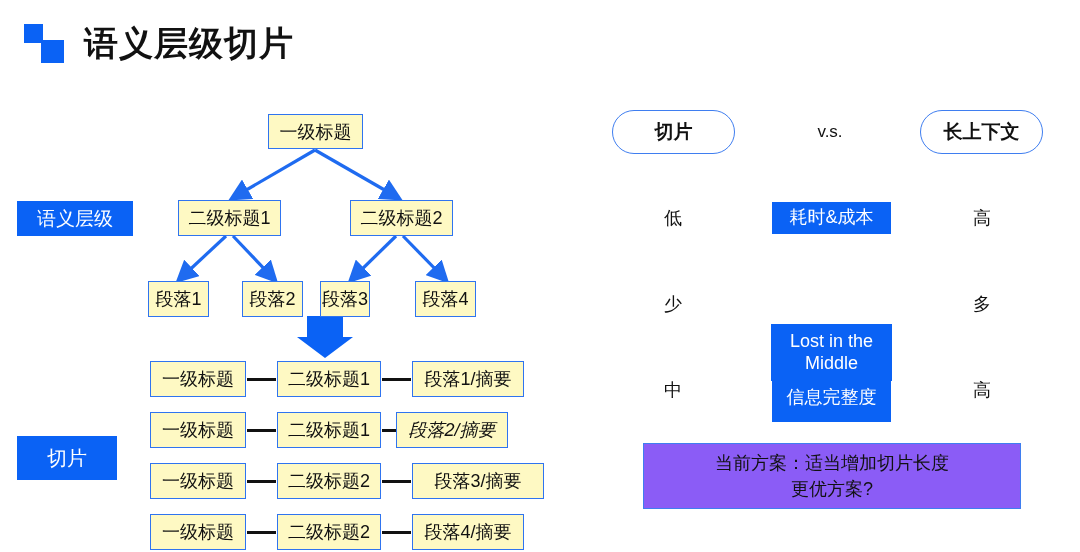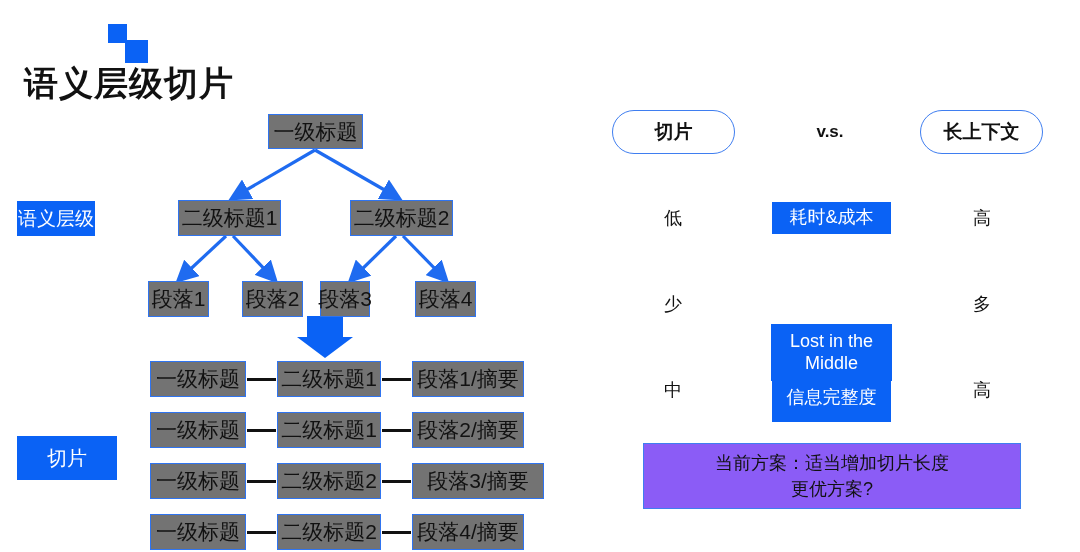"语义层级切片" .title-row { flex-direction: column -> none; gap: 4px -> 18px }
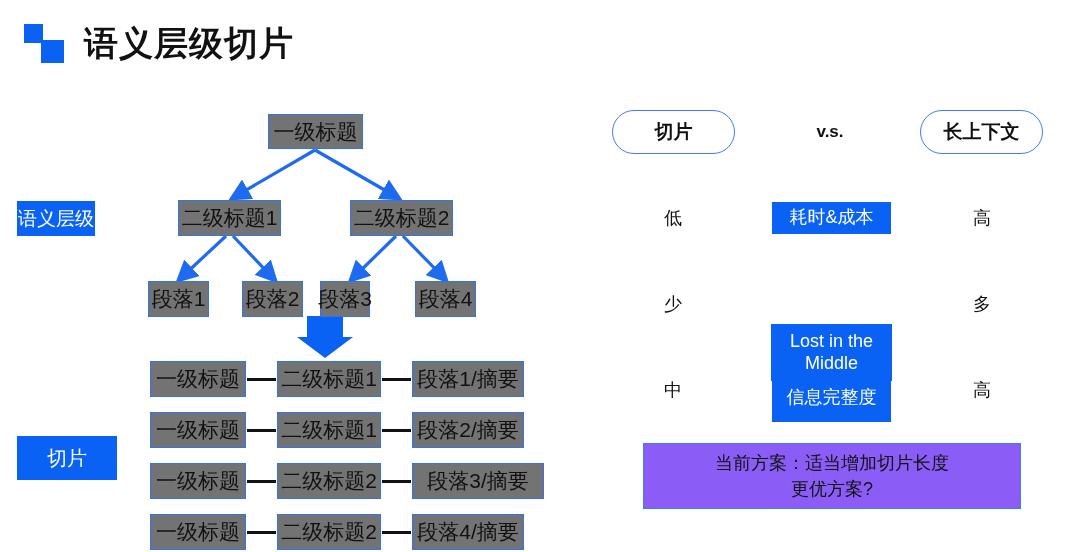"一级标题" .nbox { background: #737373 -> #fef9c3; font-size: 21px -> 18px }
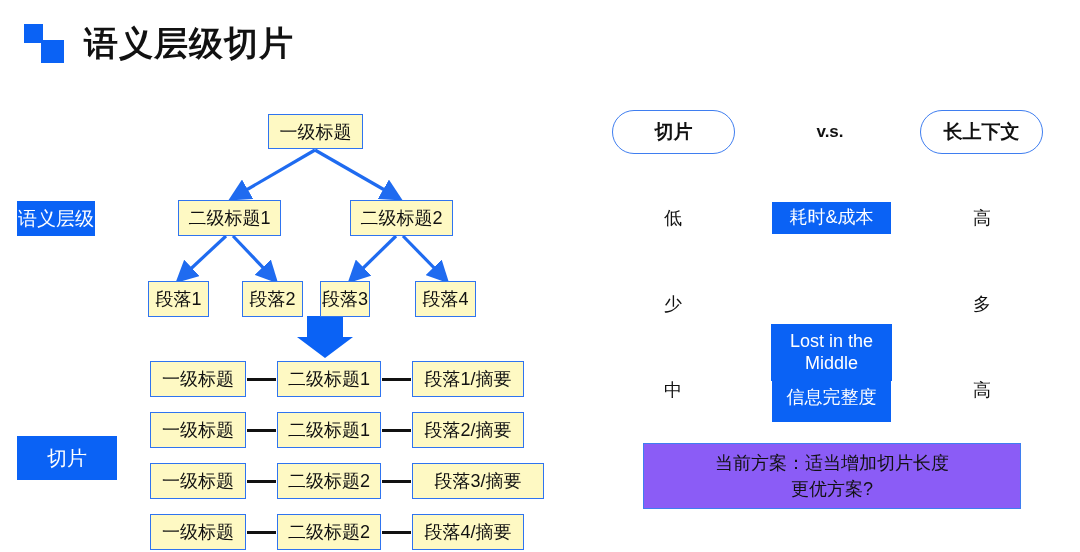"v.s." .vs { font-weight: 700 -> 400 }
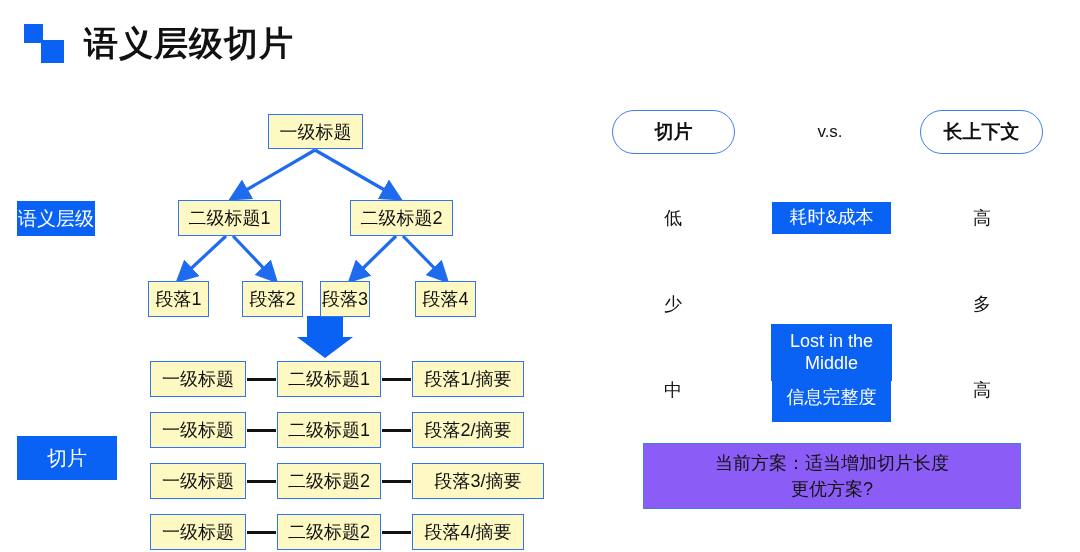"语义层级" div.tag { width: 78px -> 116px }
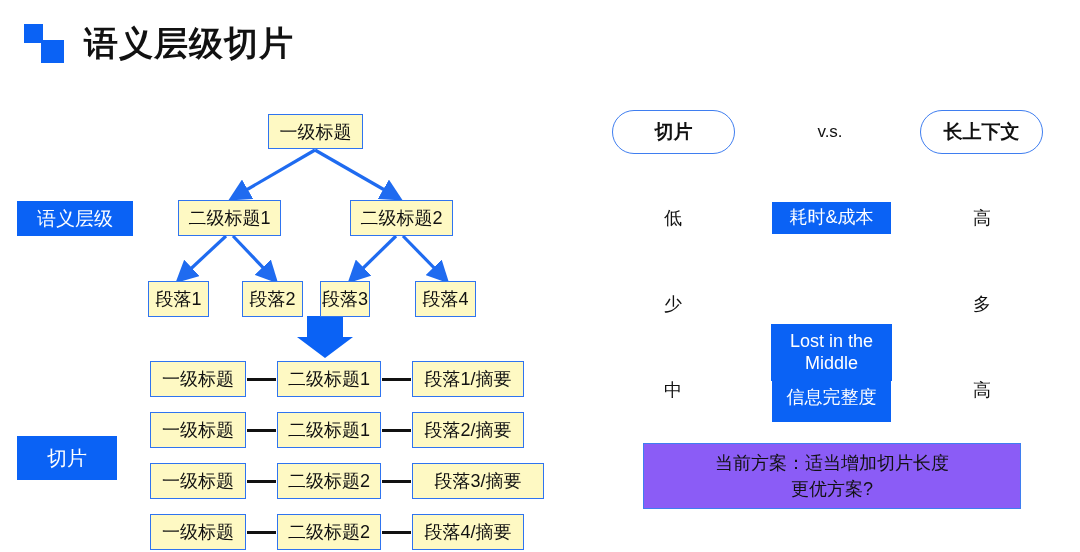"段落2/摘要" div.nbox { font-style: none -> italic; left: 412px -> 396px }
